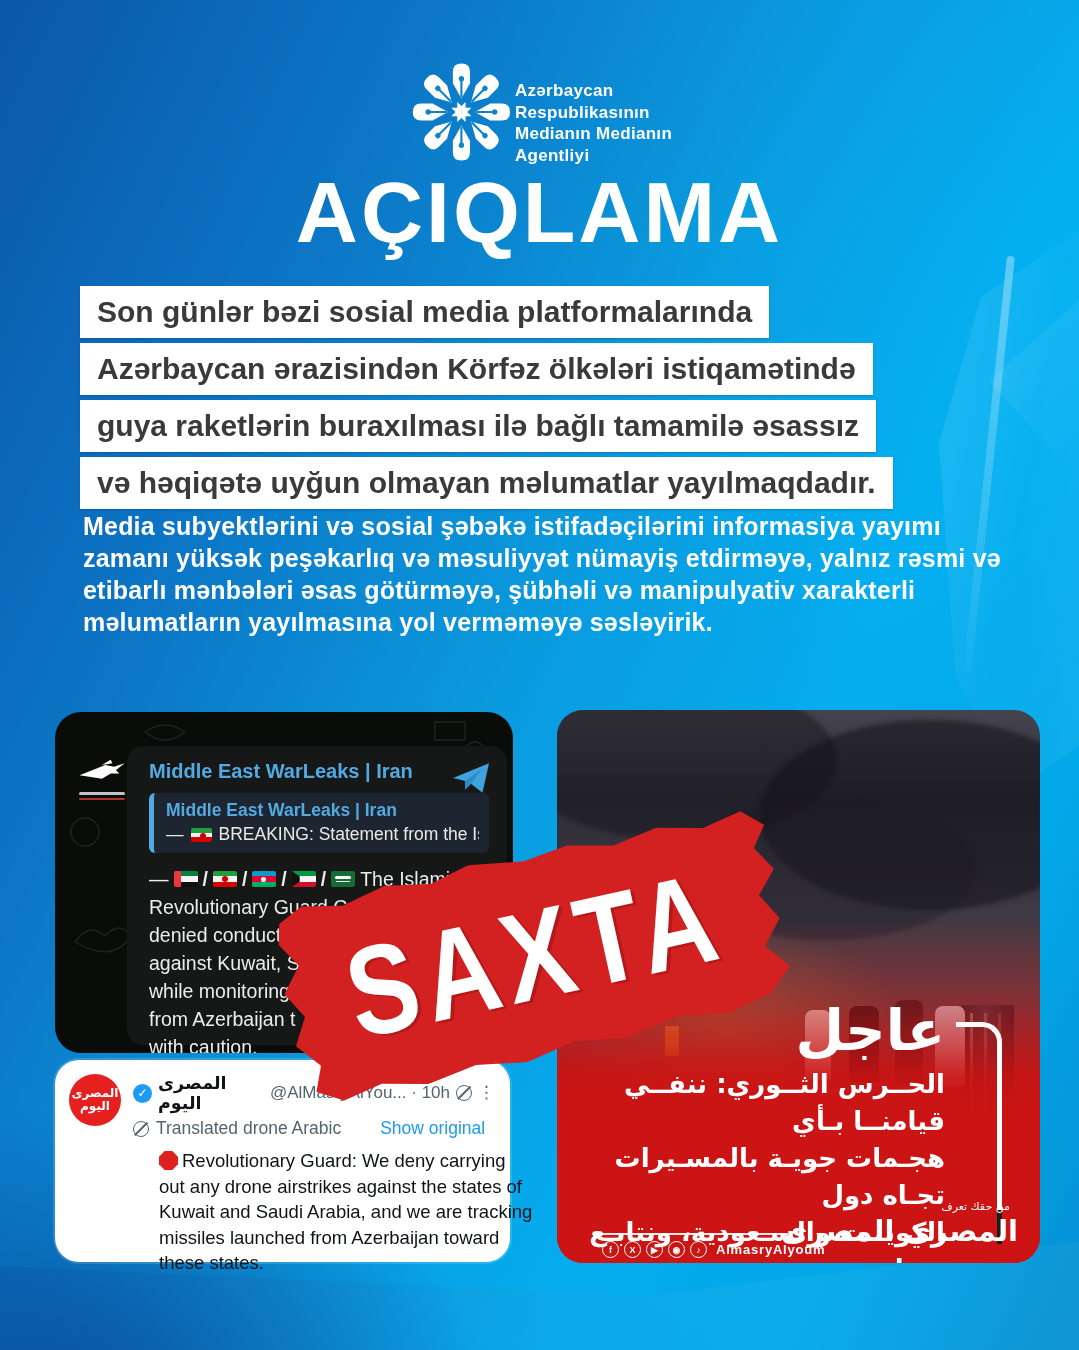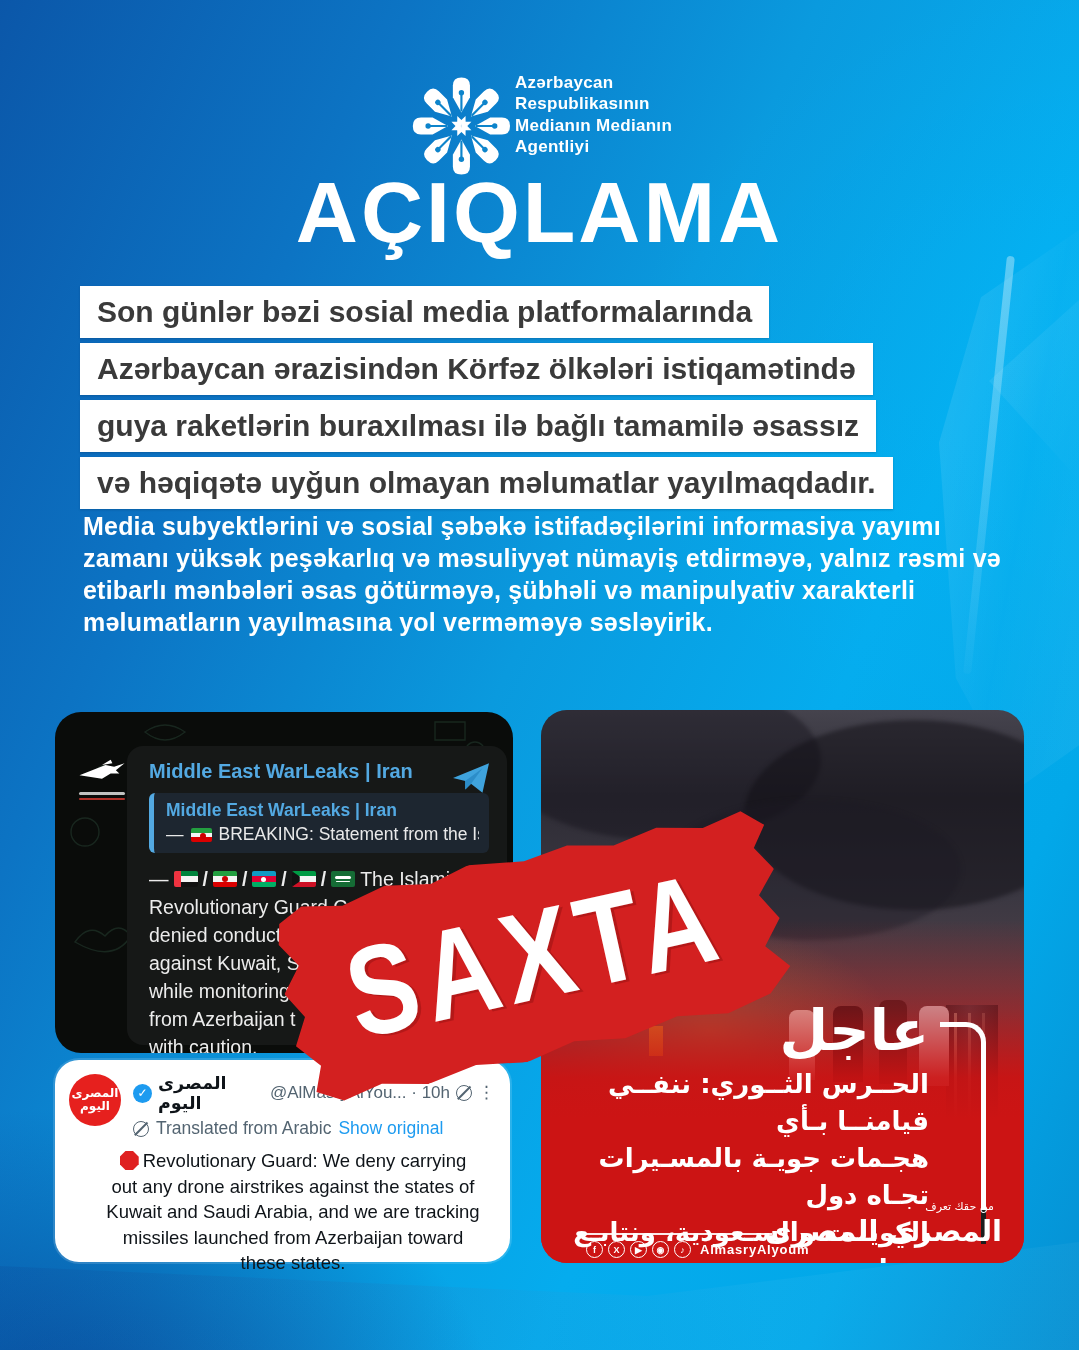"Azərbaycan" .logo-row { align-items: flex-start -> flex-end; top: 72px -> 58px }
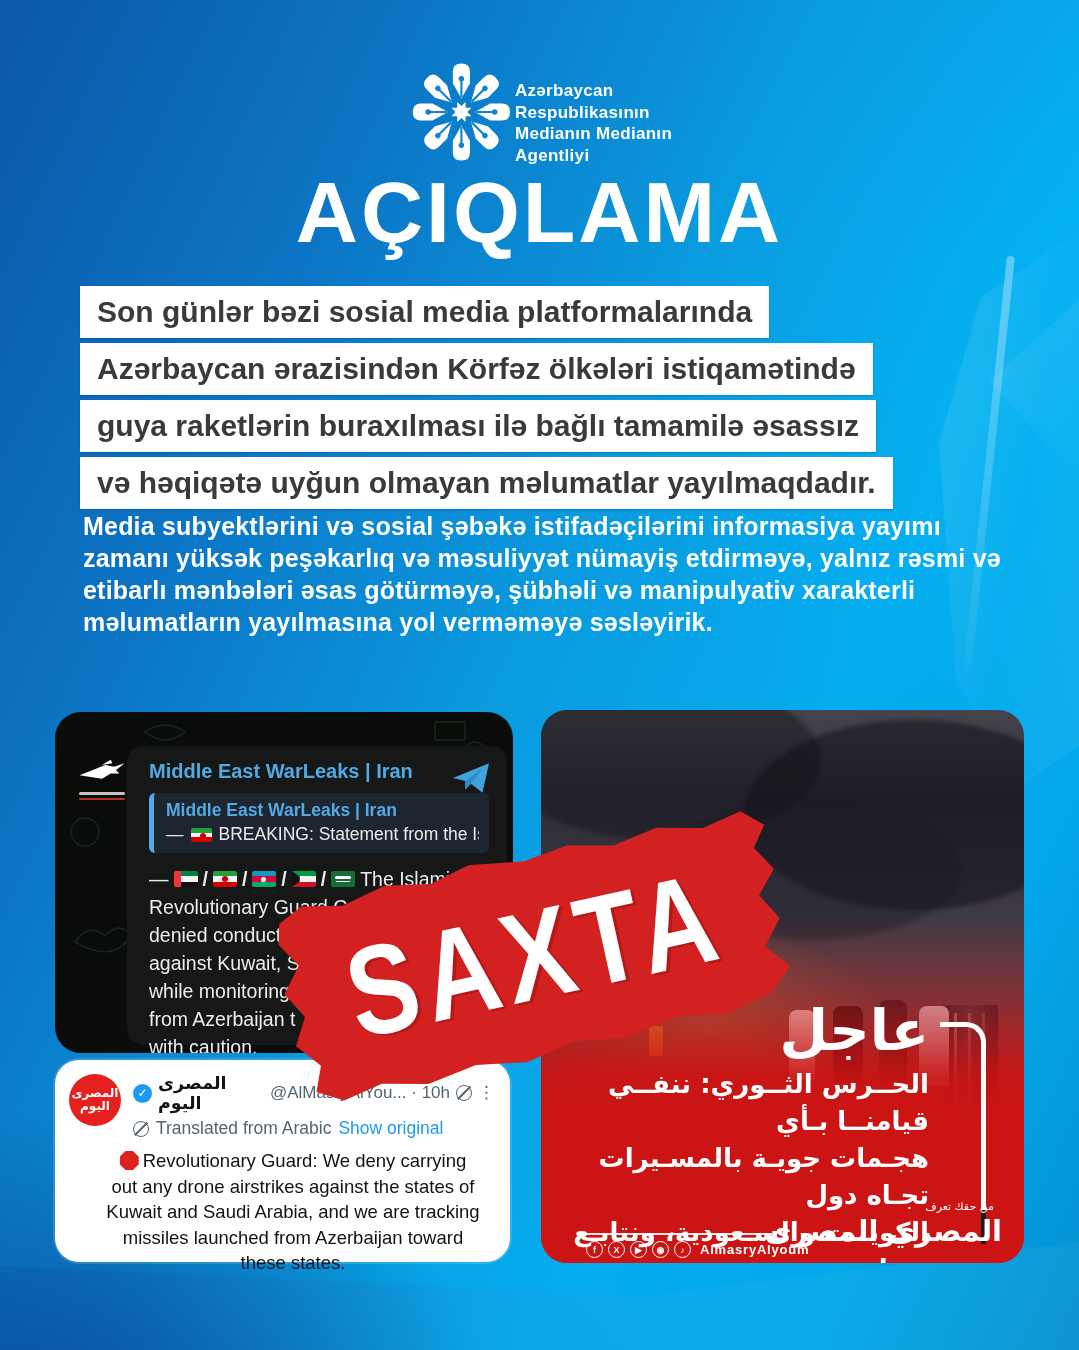"عاجل" .news-card { left: 541px -> 557px }
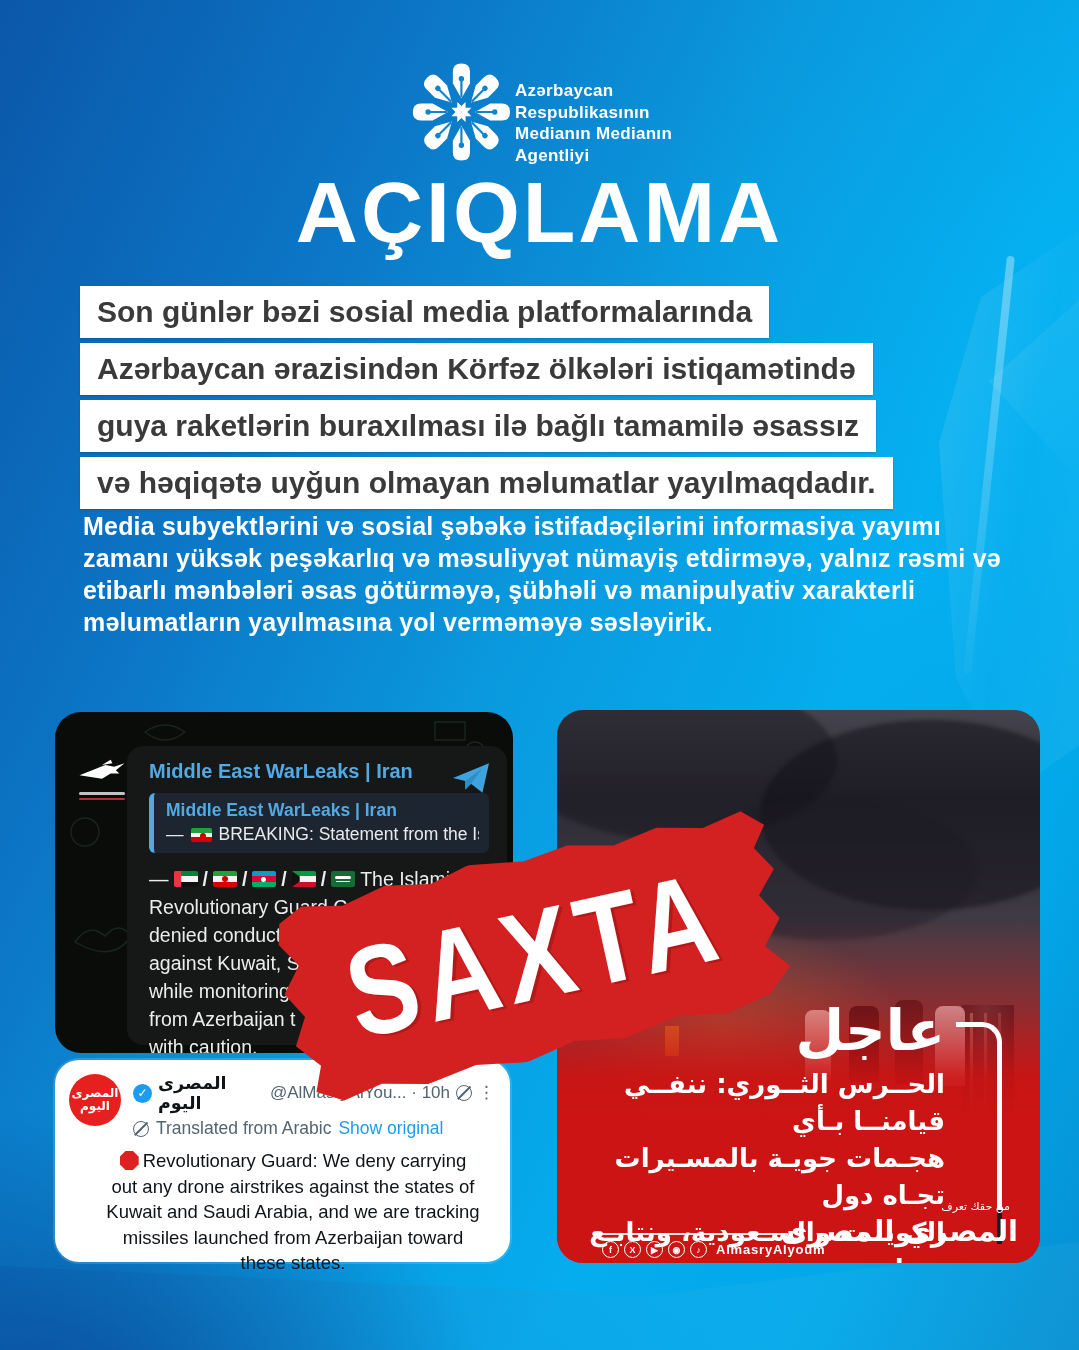"Translated from Arabic" span { text: from -> drone }
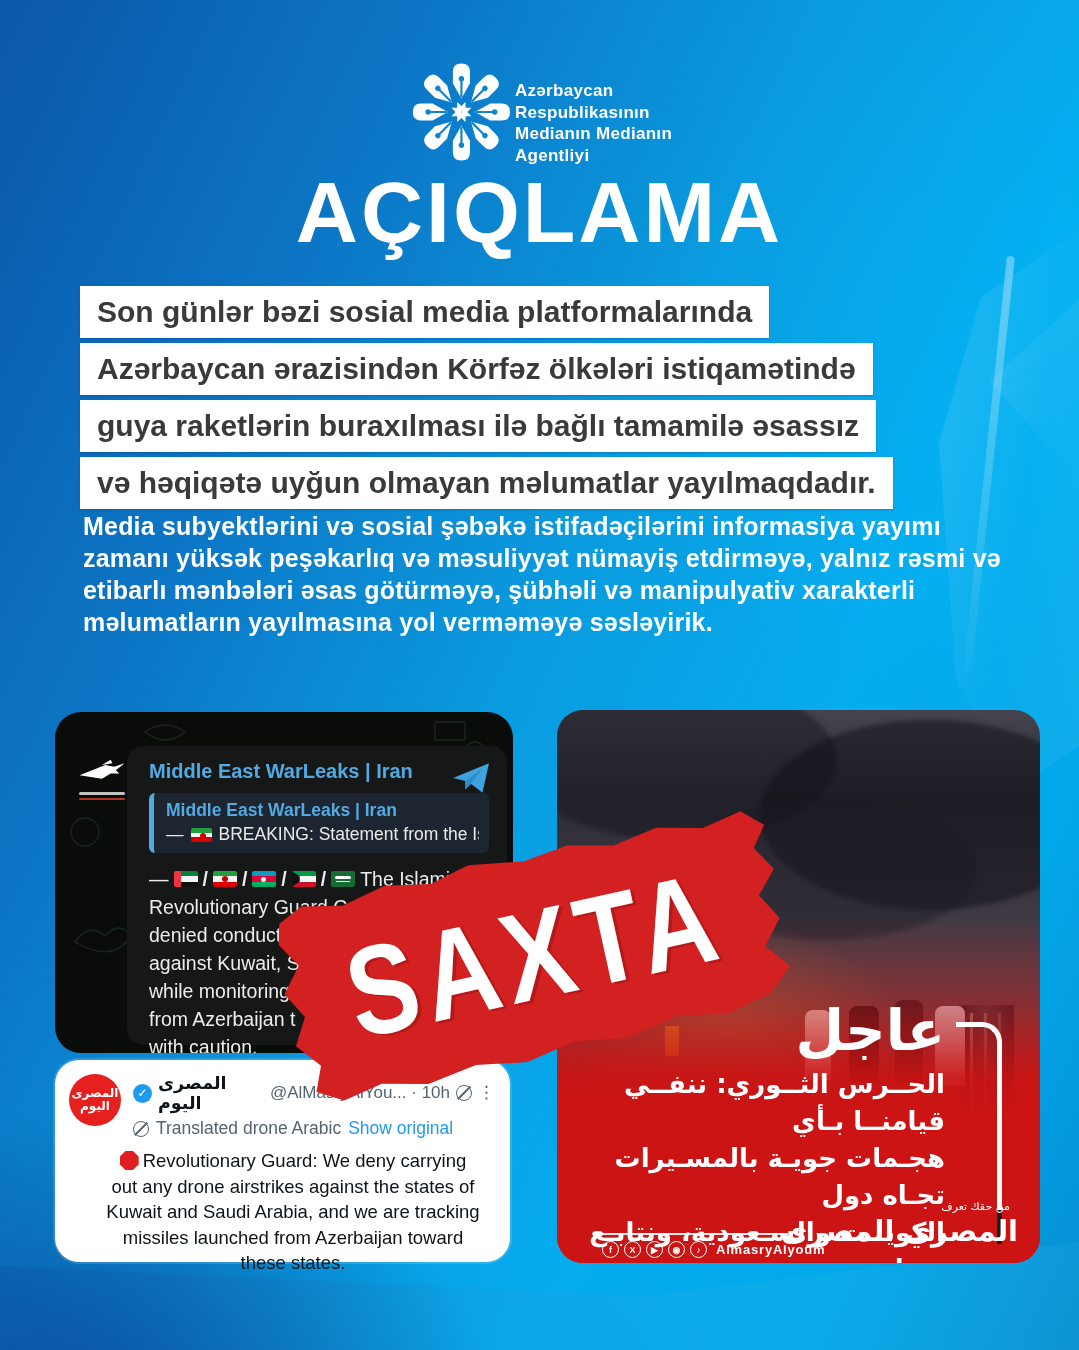"Show original" .tw-show-orig { margin-left: none -> 32px }
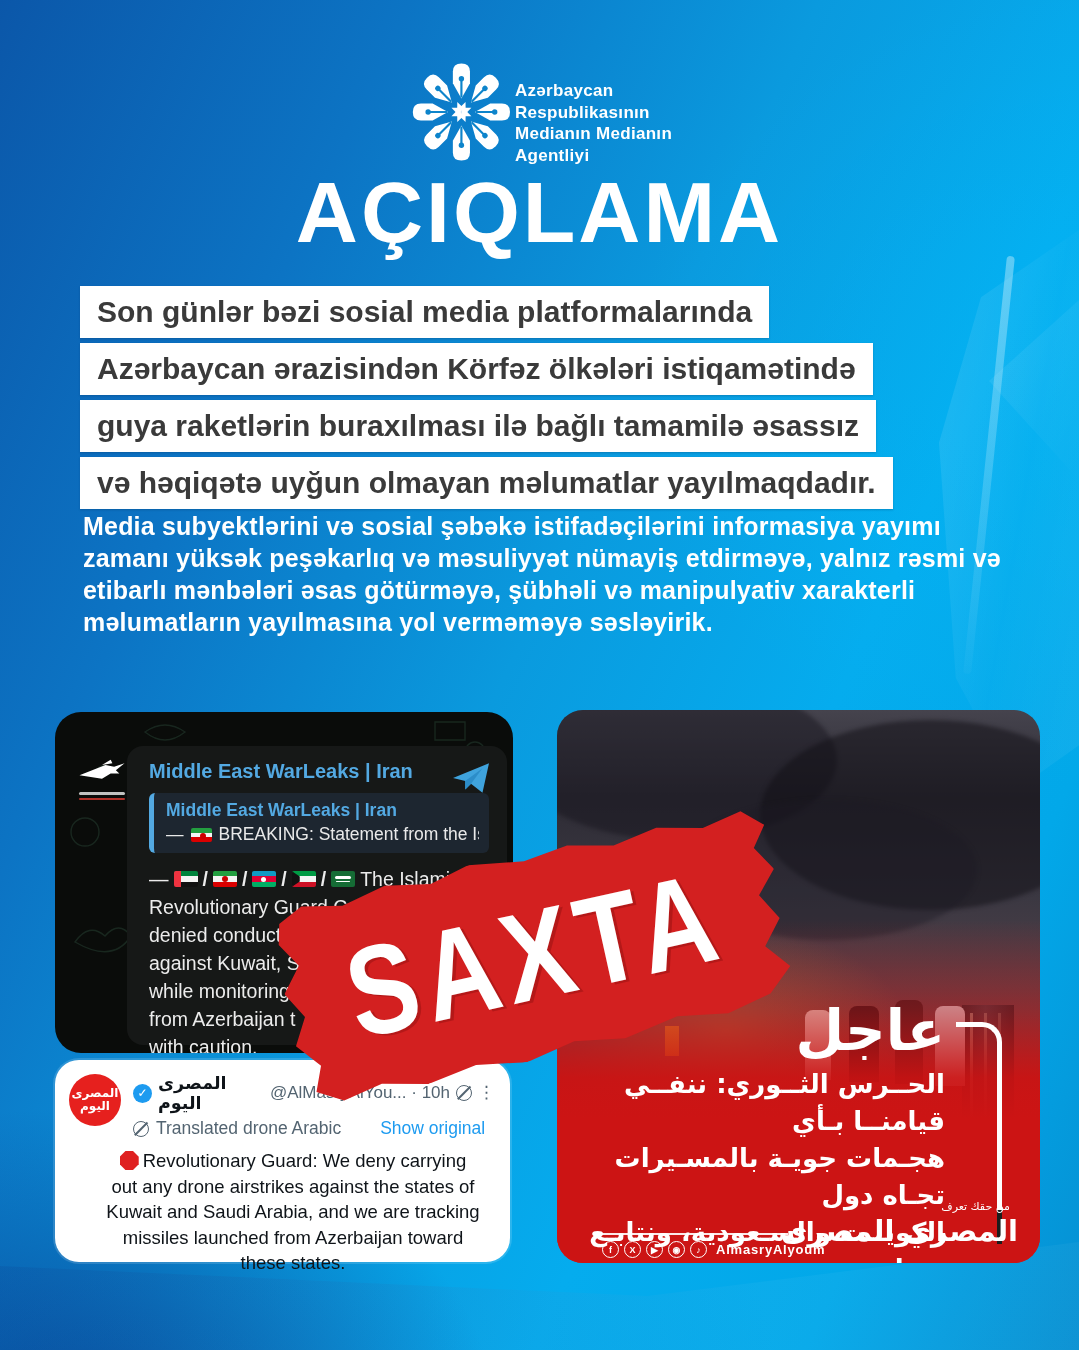"Revolutionary Guard: We deny carrying" .tw-body { margin-left: 36px -> 90px; text-align: center -> none }
